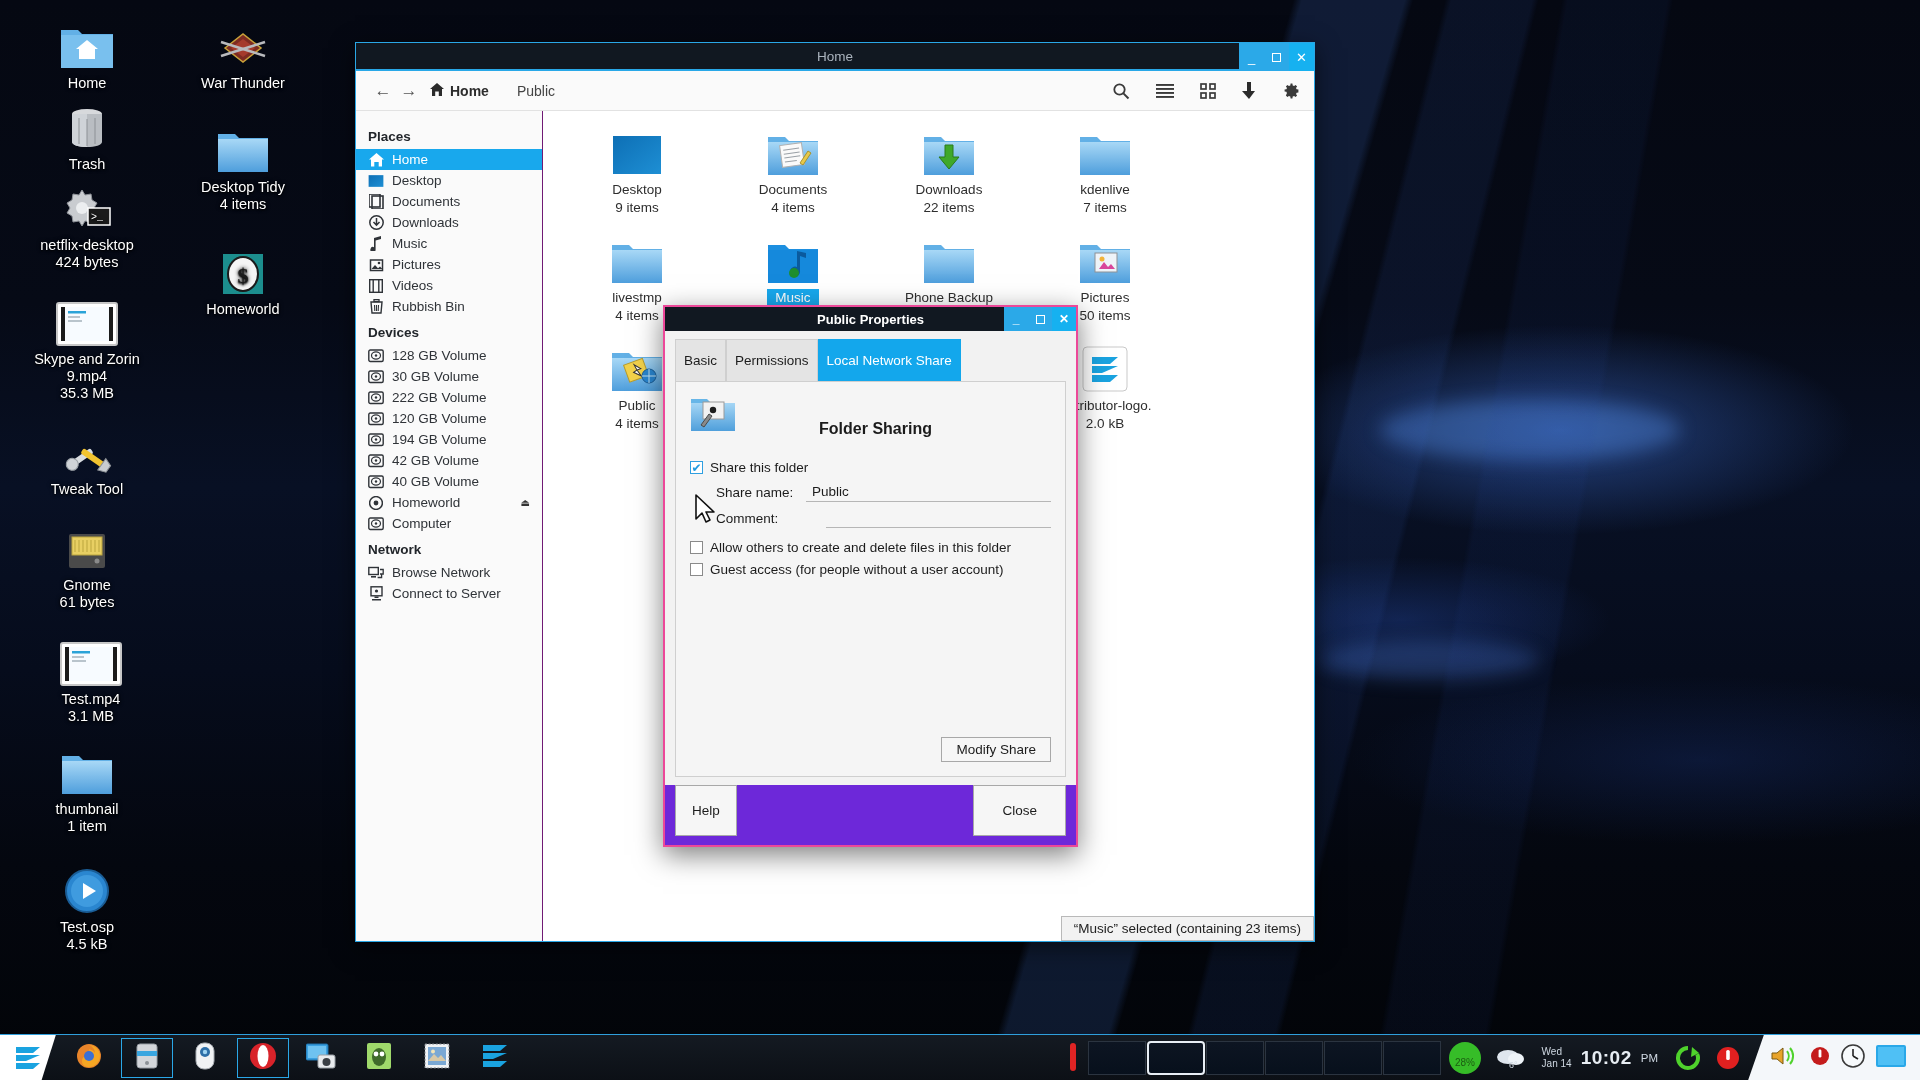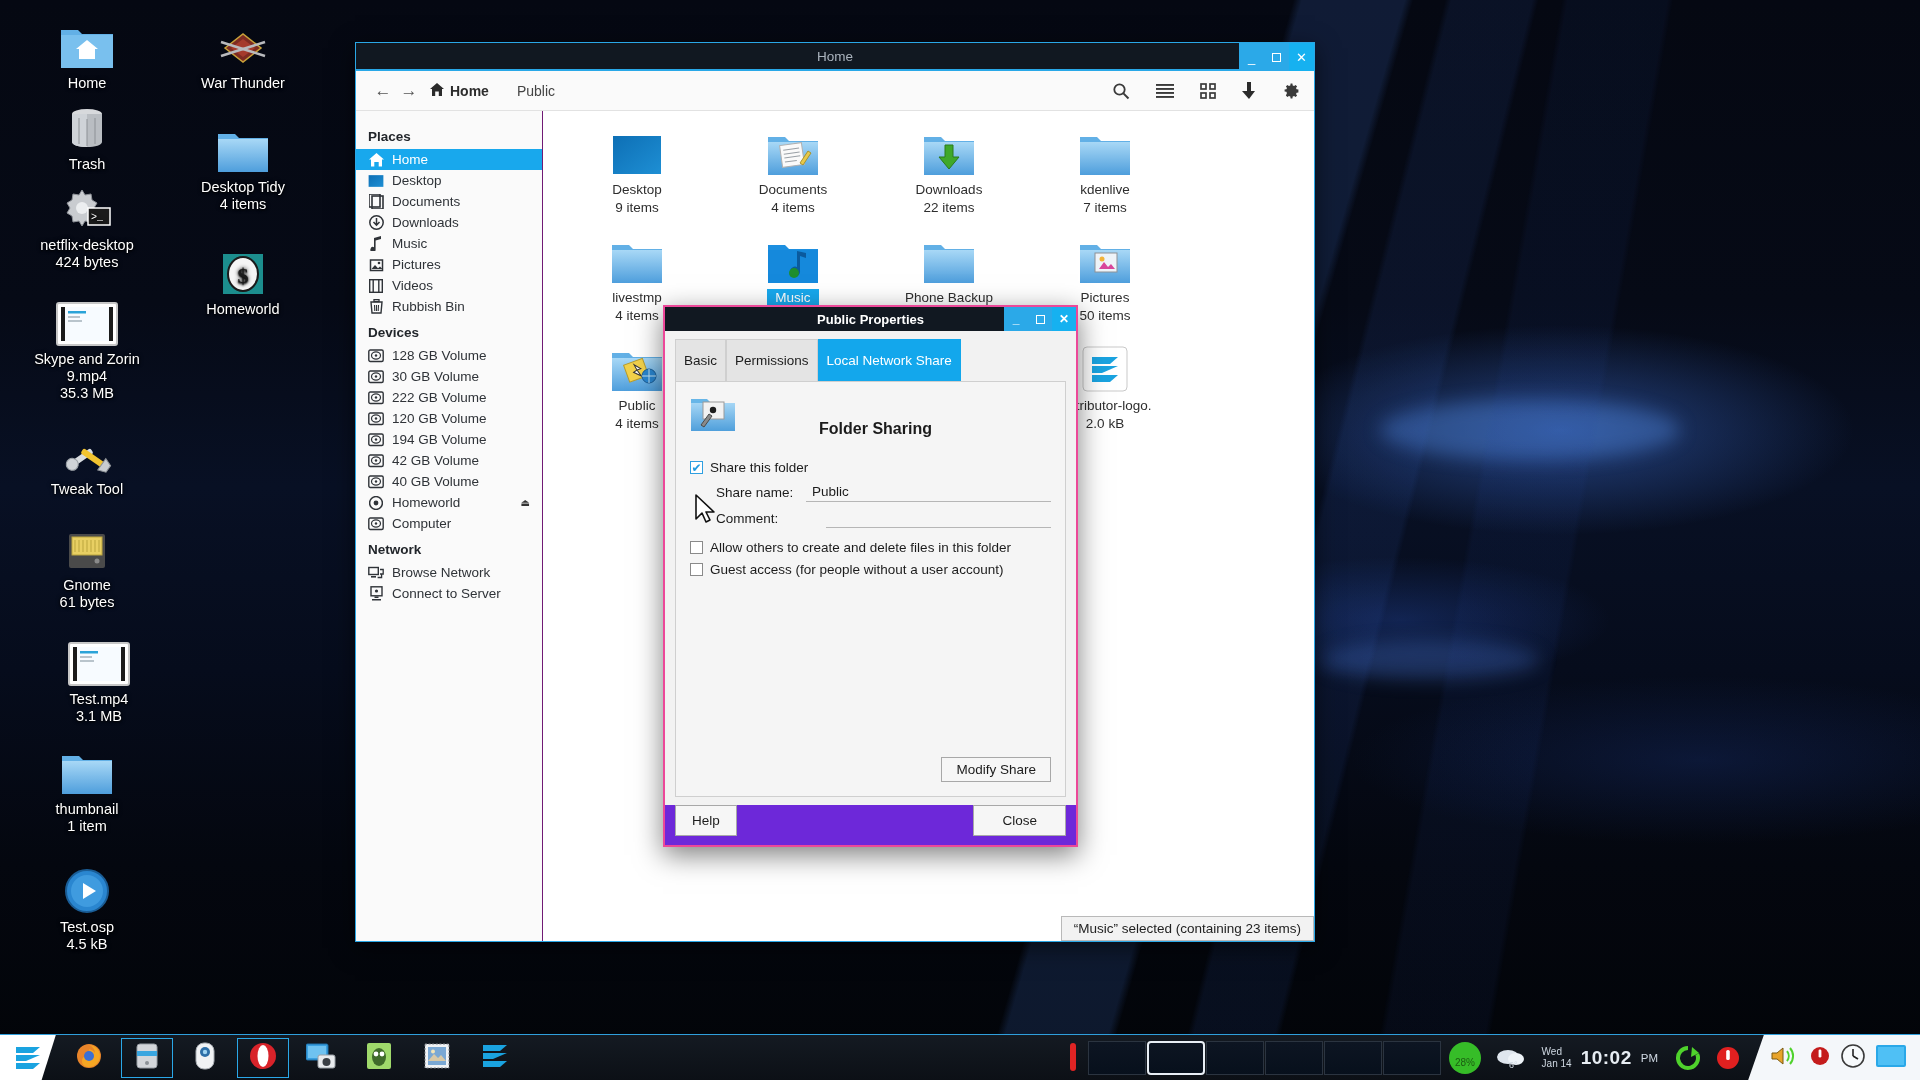"Test.mp4" div.dicon { left: 36px -> 28px }
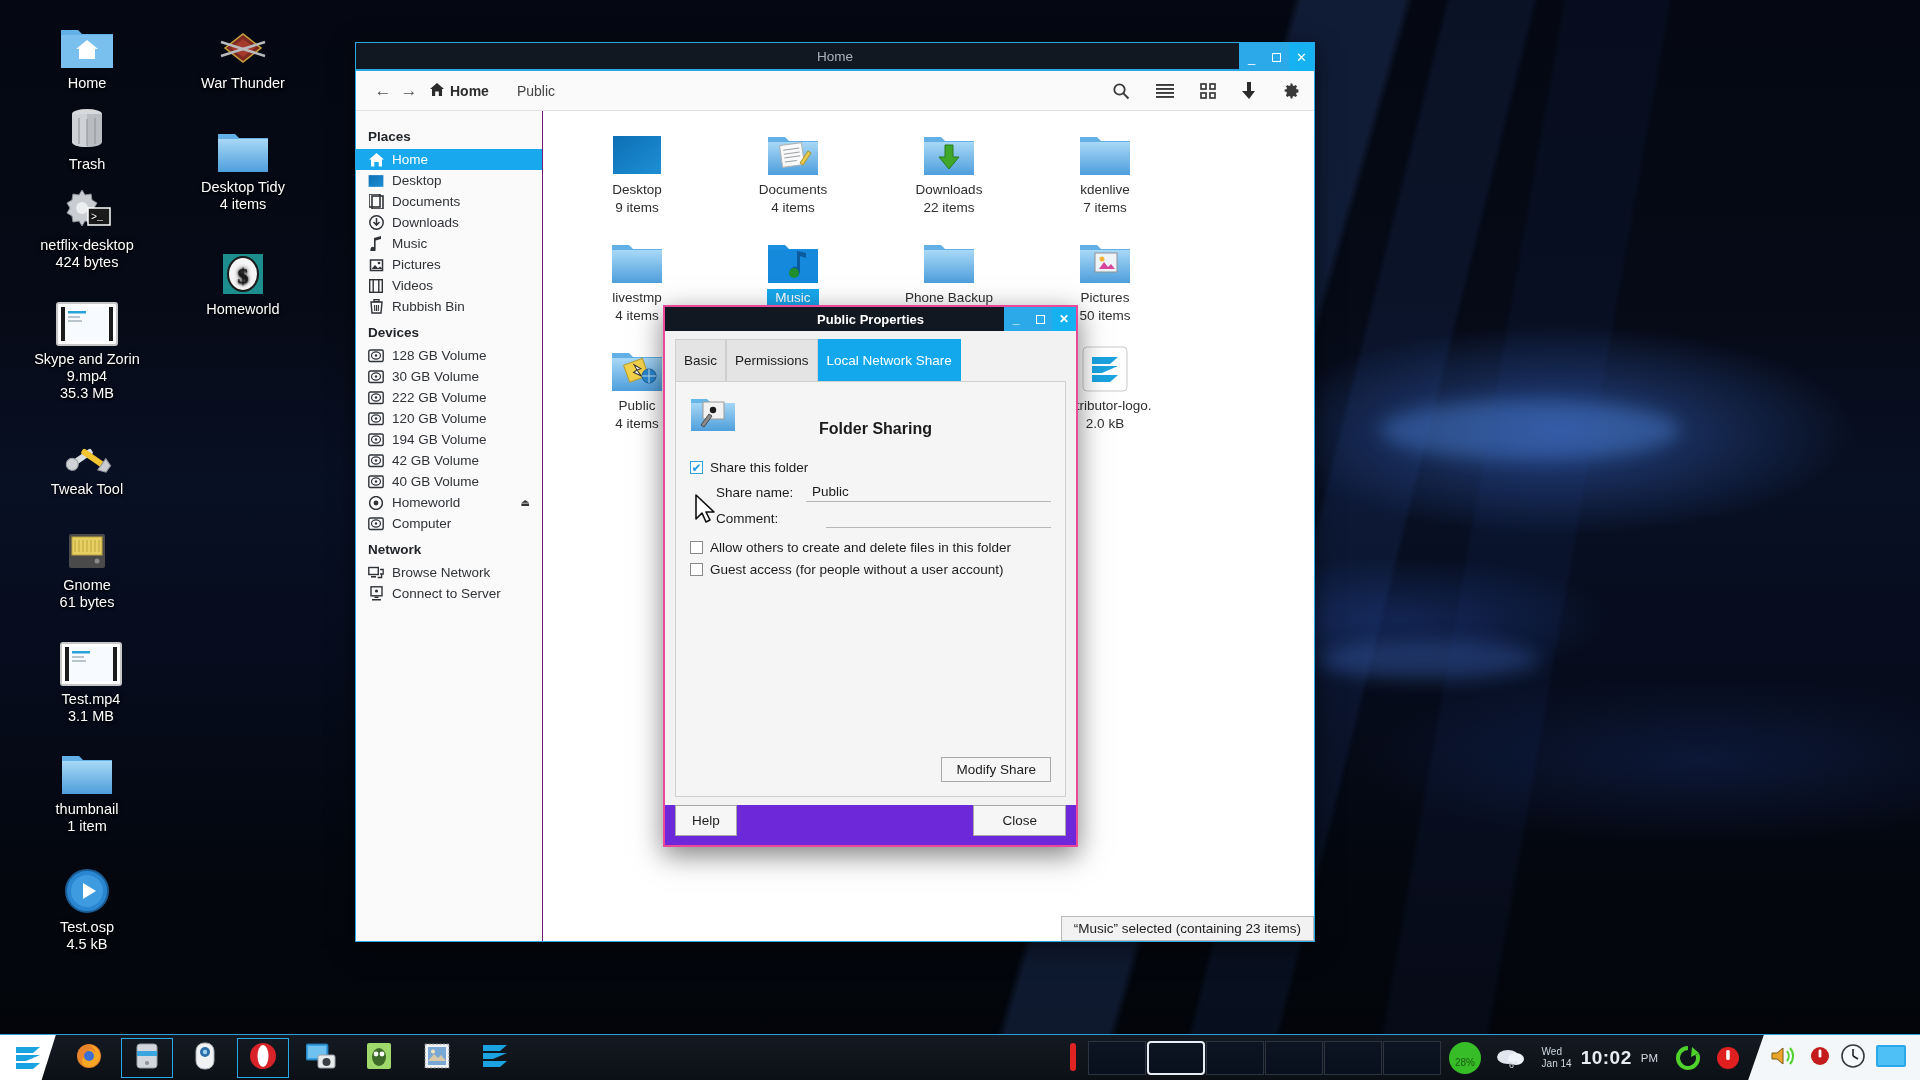"Close" button.btn { padding: 7px 28px -> 17px 28px }
